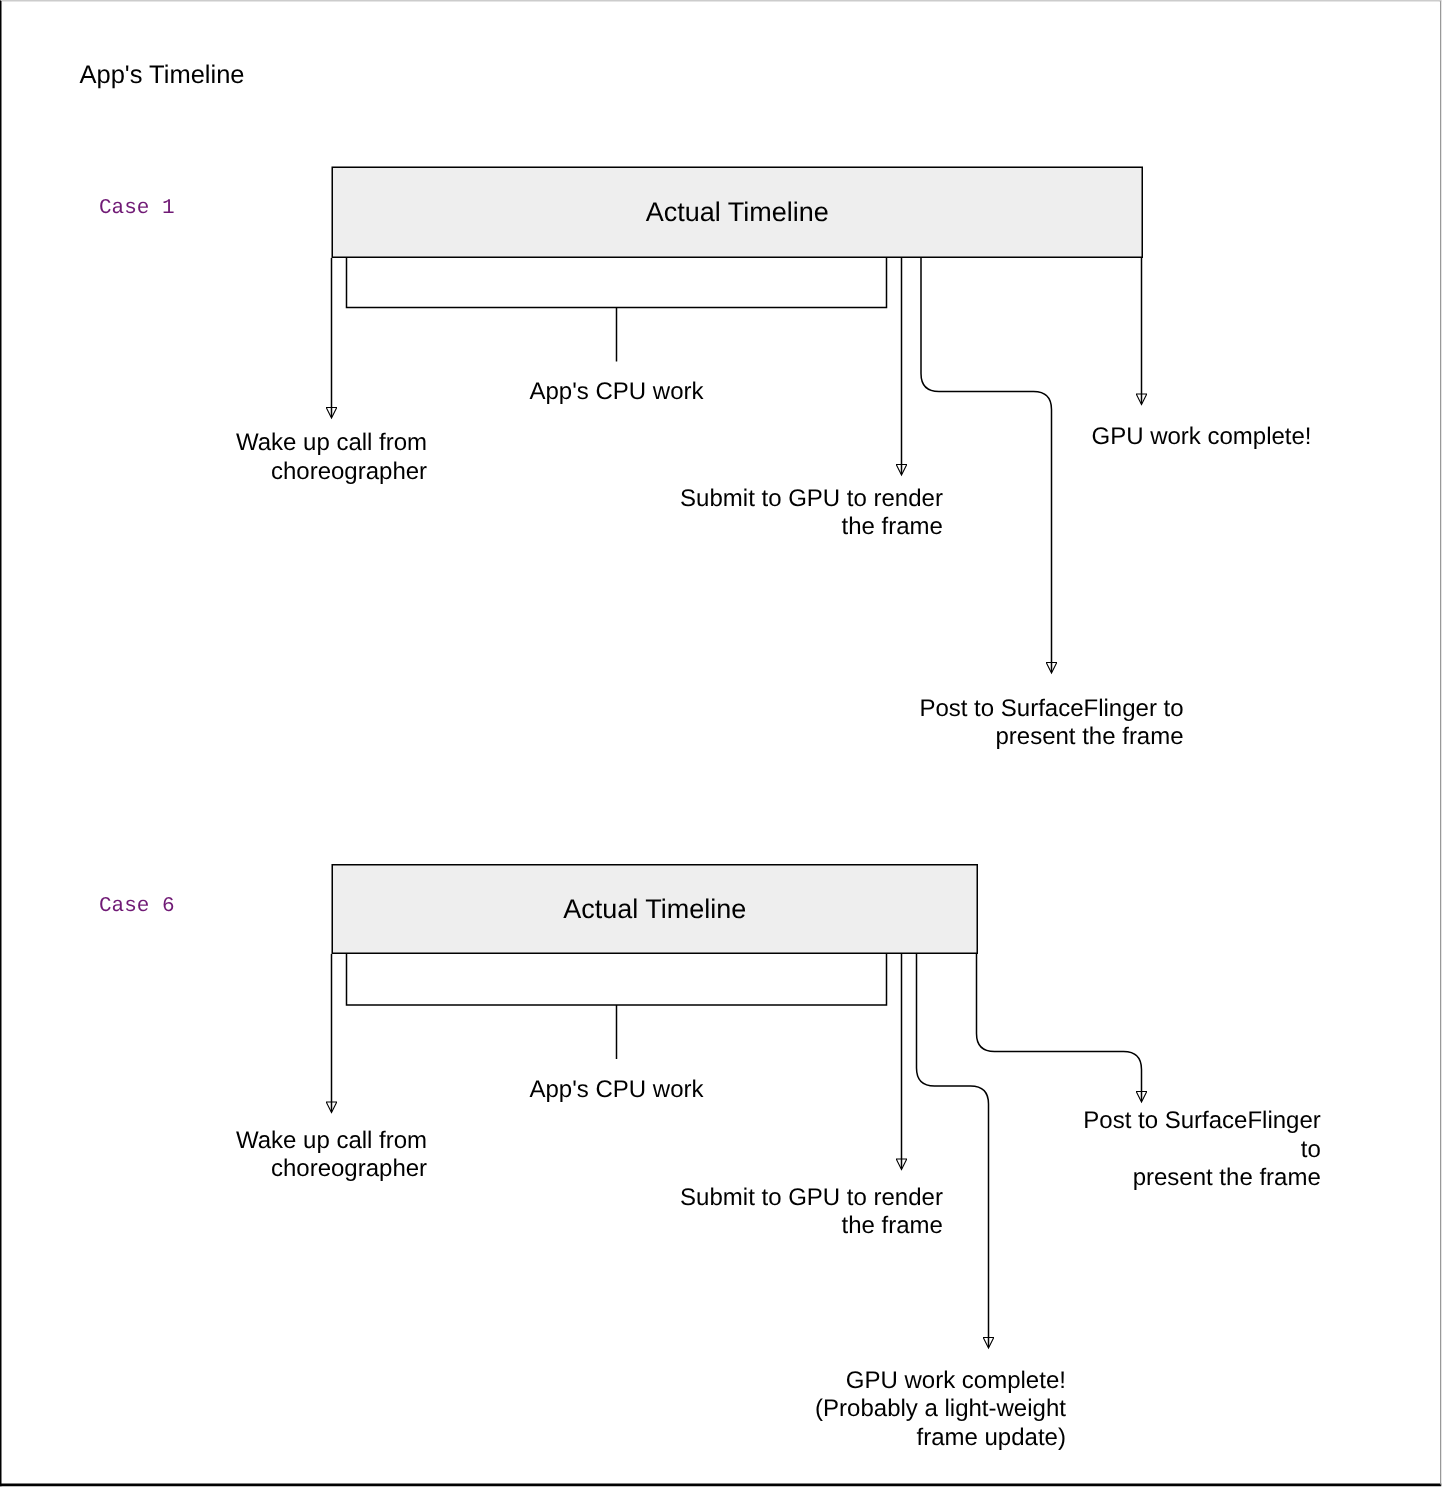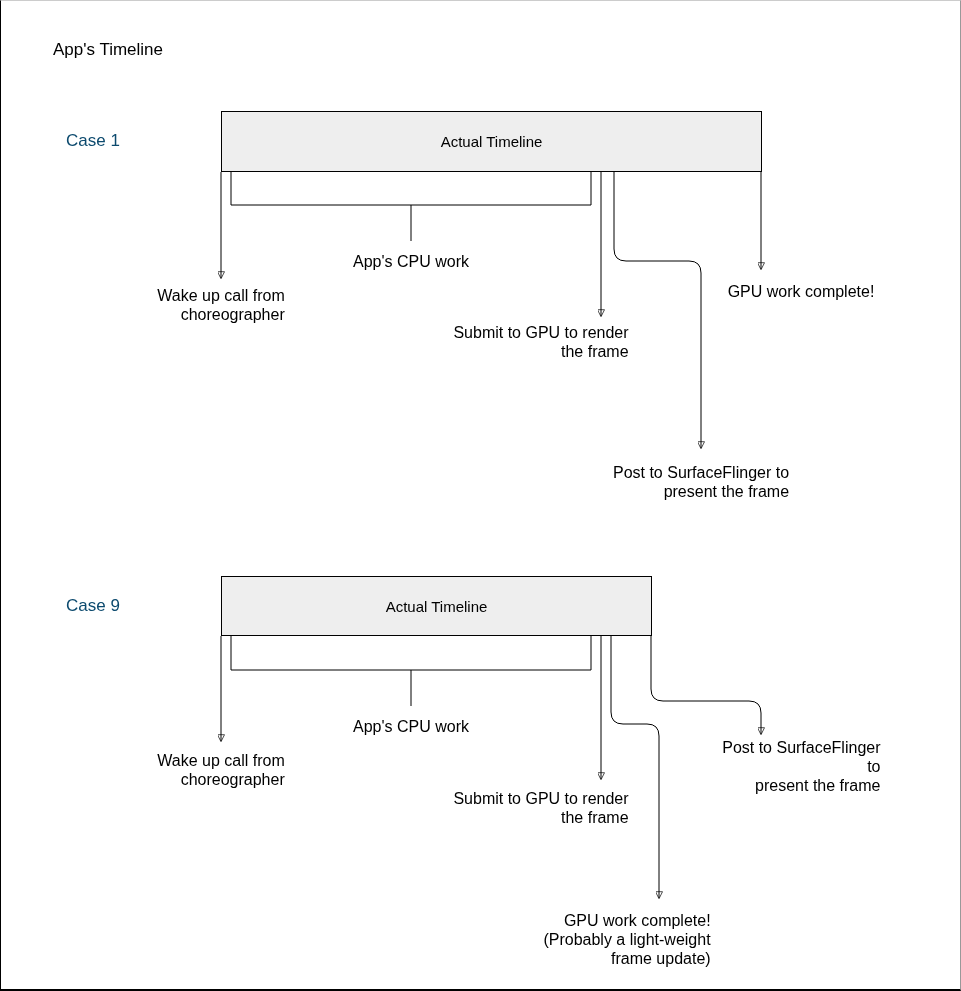"Case 1" .case-label { color: #0c4a6e -> #701a75; font-family: none -> Liberation Mono, monospace; font-size: 17px -> 14px }
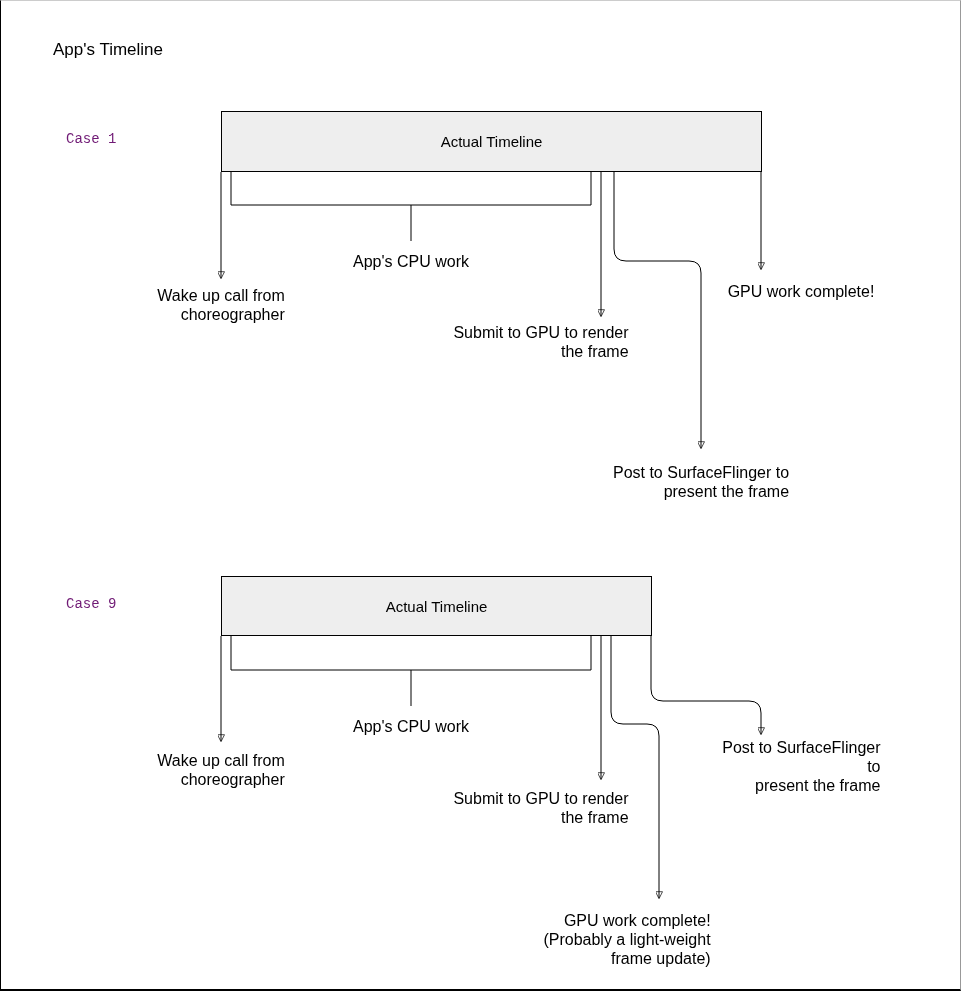"Actual Timeline" .timeline-box { font-size: 15px -> 18px }
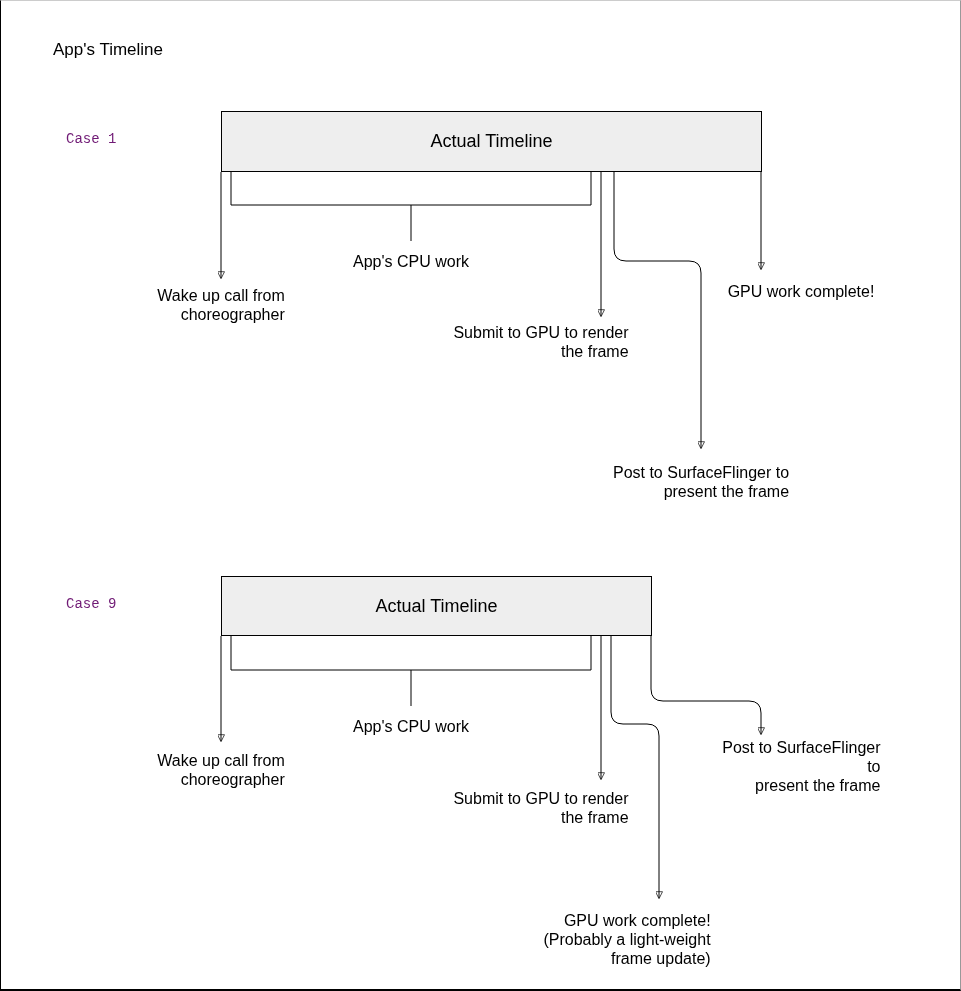"Case 9" div.case-label { text: 9 -> 6 }
